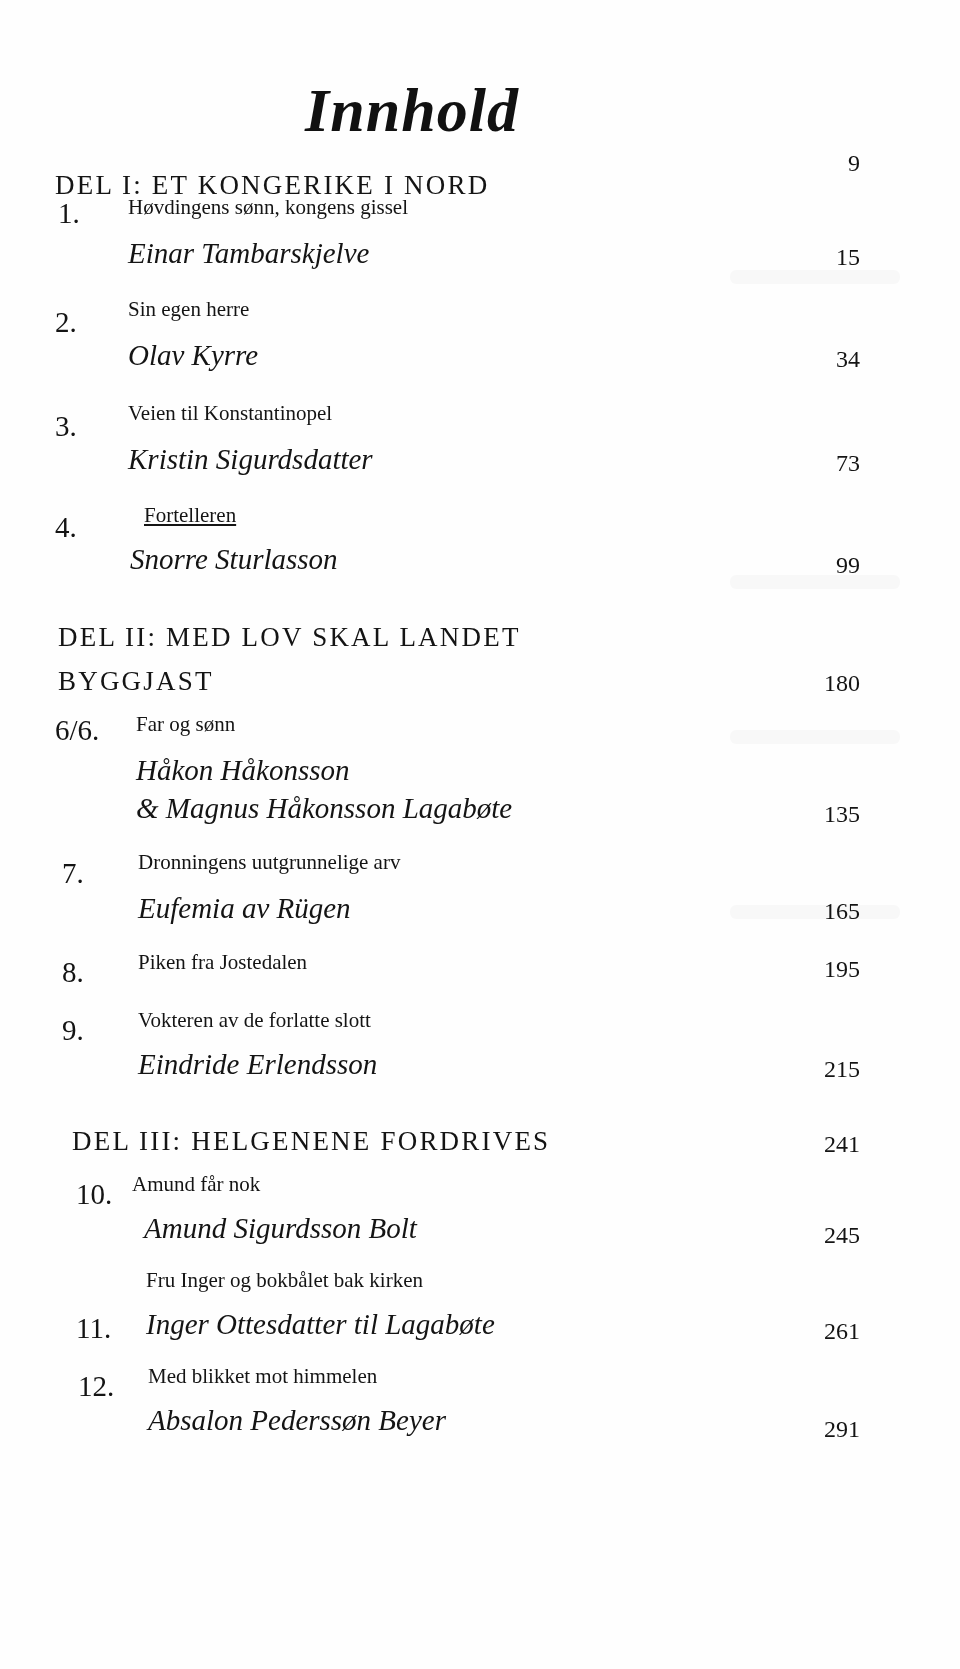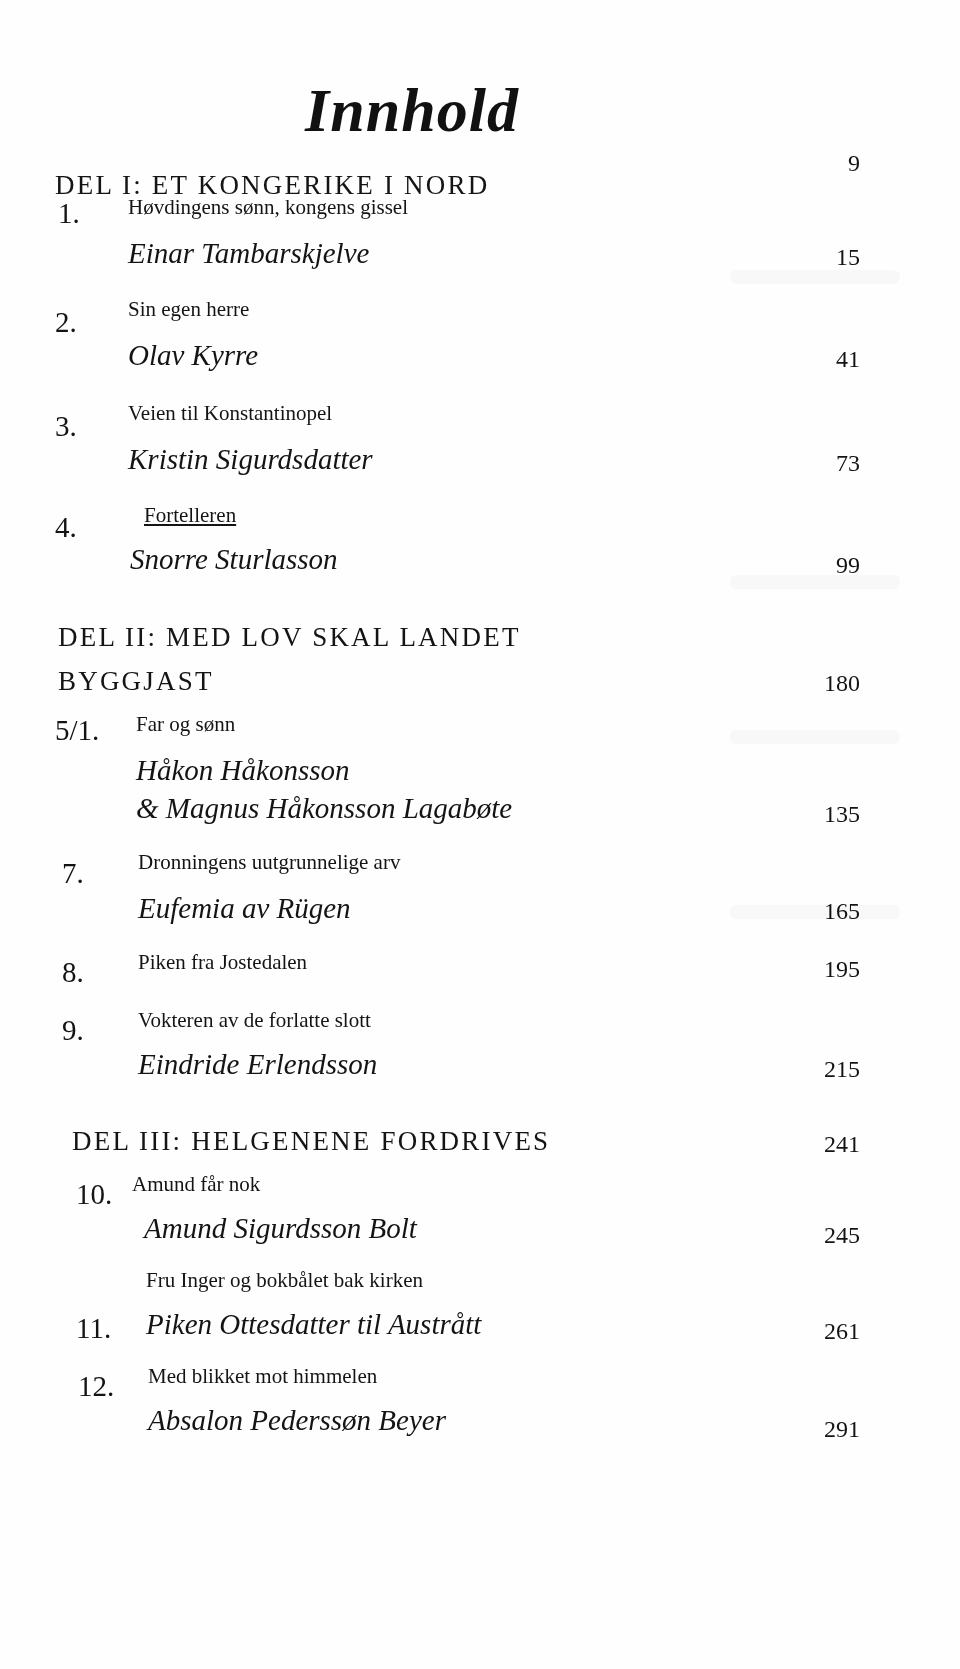"41" div.page-num { text: 41 -> 34 }
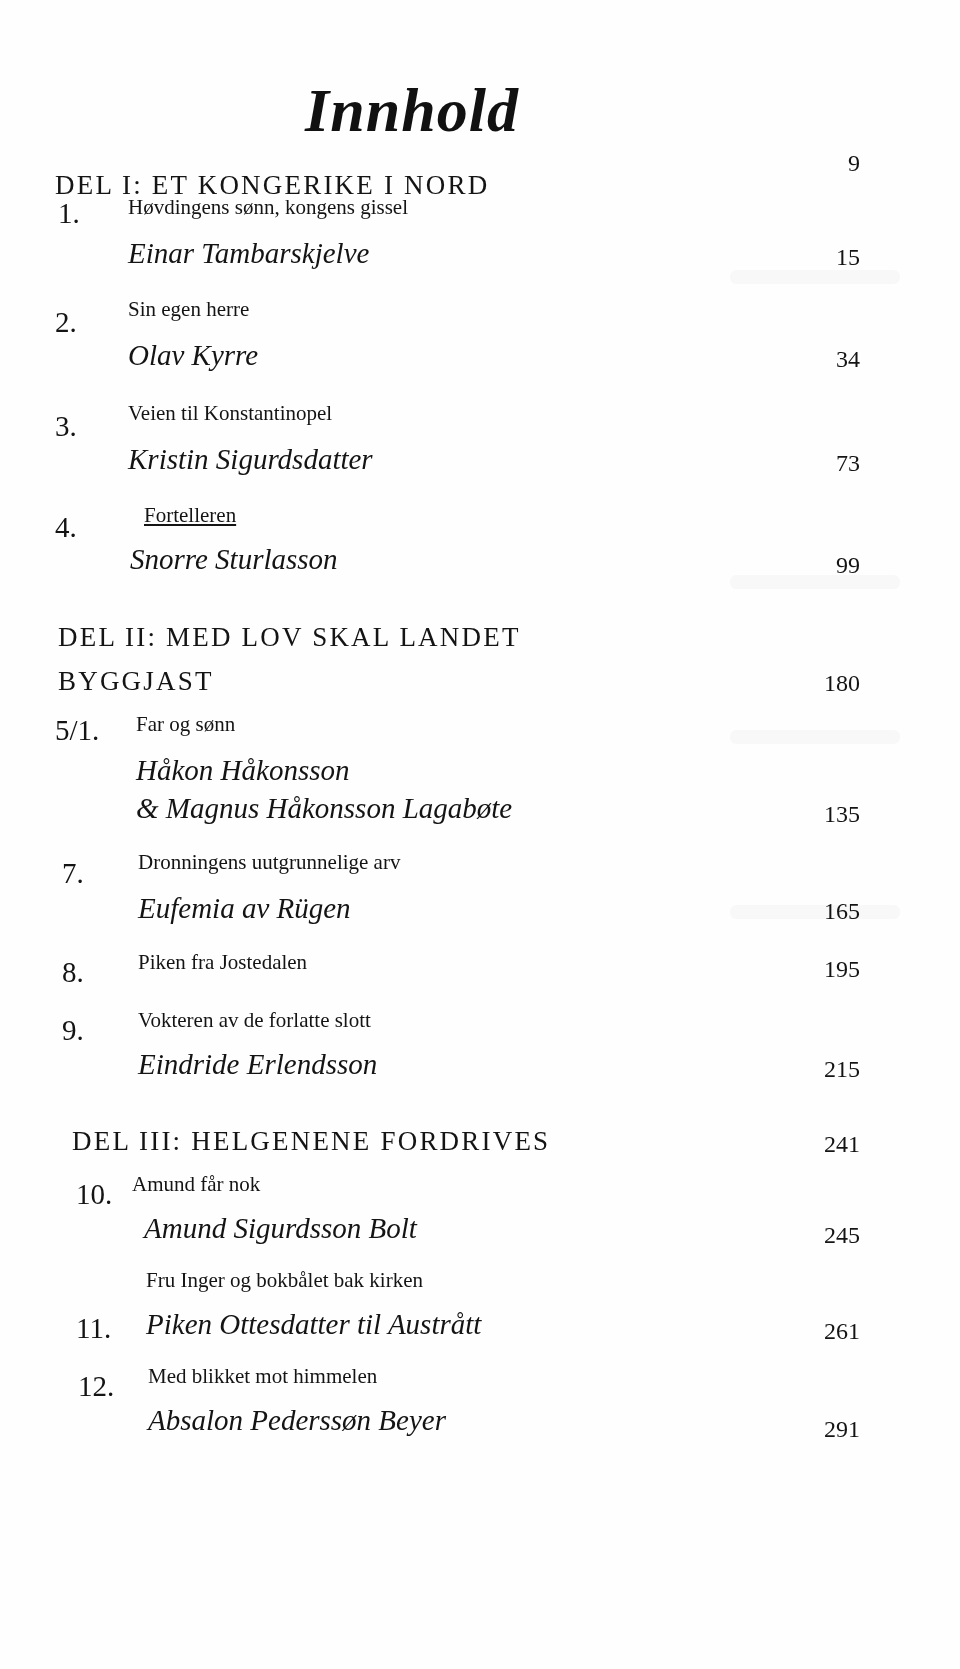"5/1." div.line { text: 5/1 -> 6/6 }
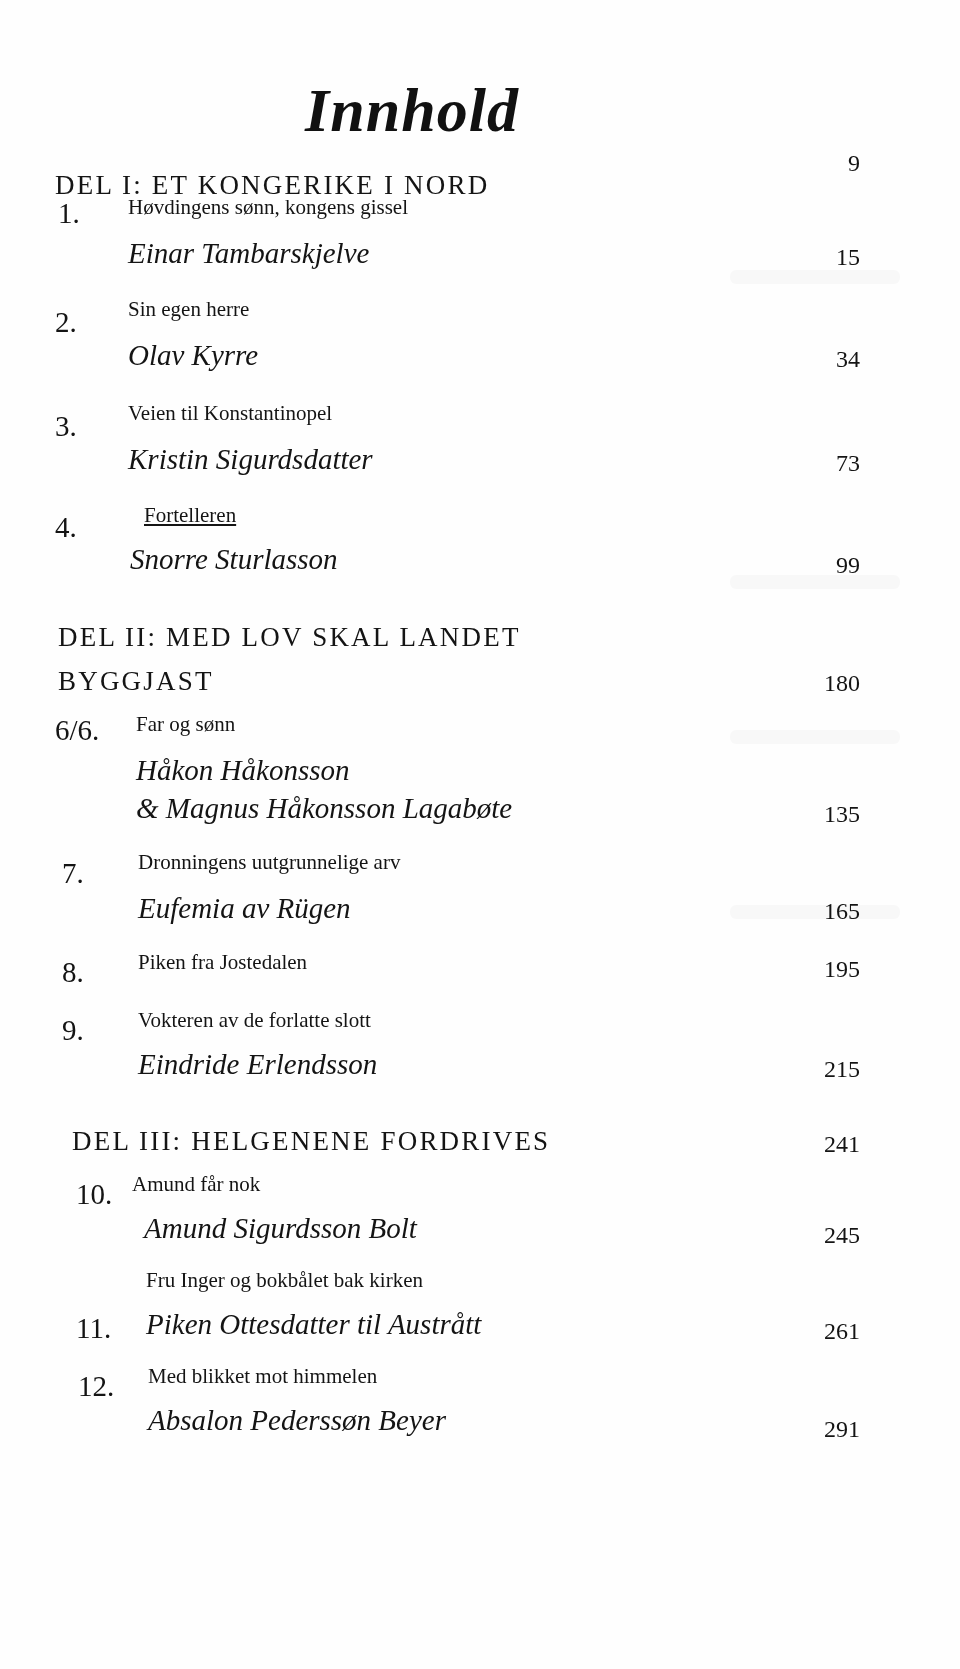"Piken Ottesdatter til Austrått" div.line { text: Piken Ottesdatter til Austrått -> Inger Ottesdatter til Lagabøte }
